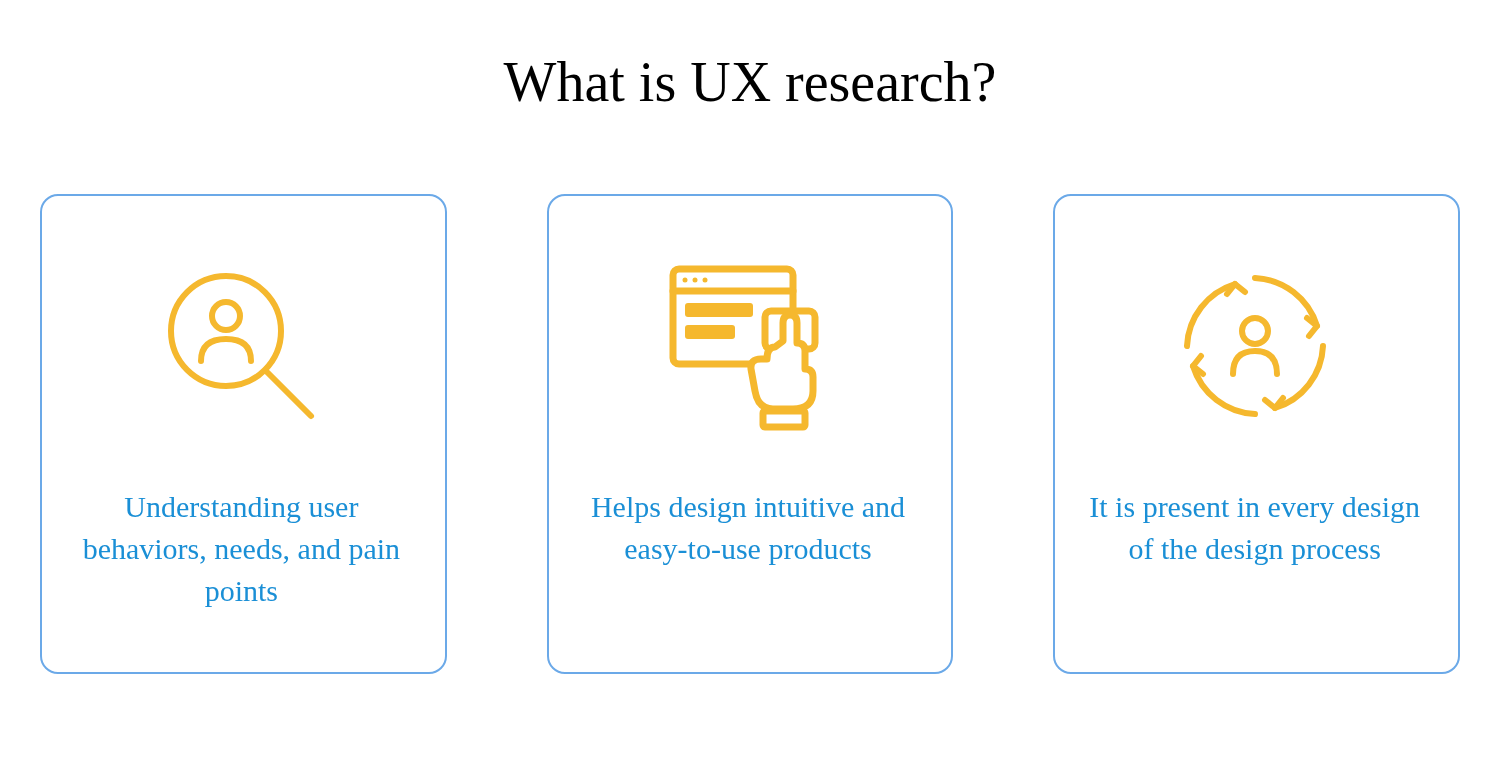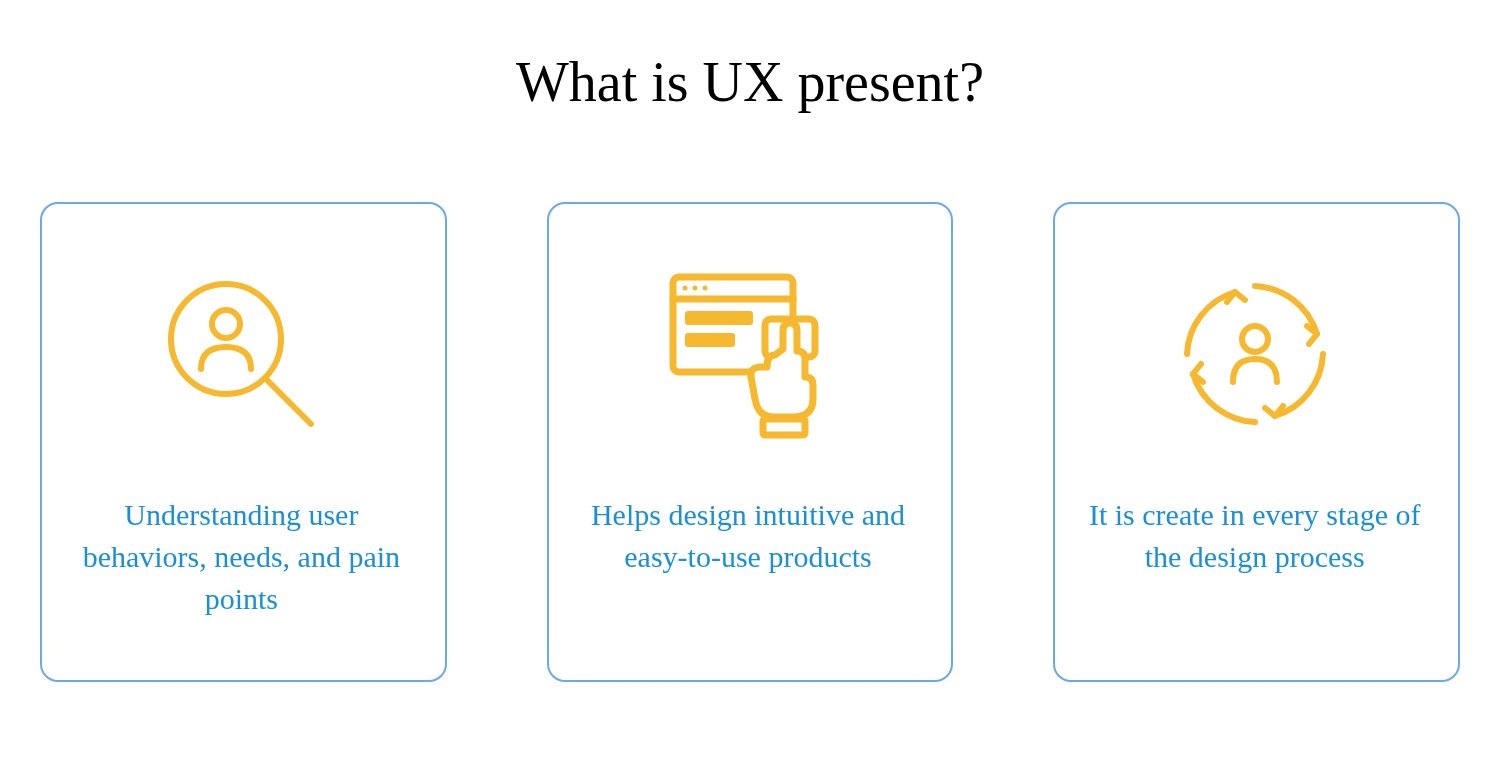"What is UX present?" h1.title { text: present -> research }
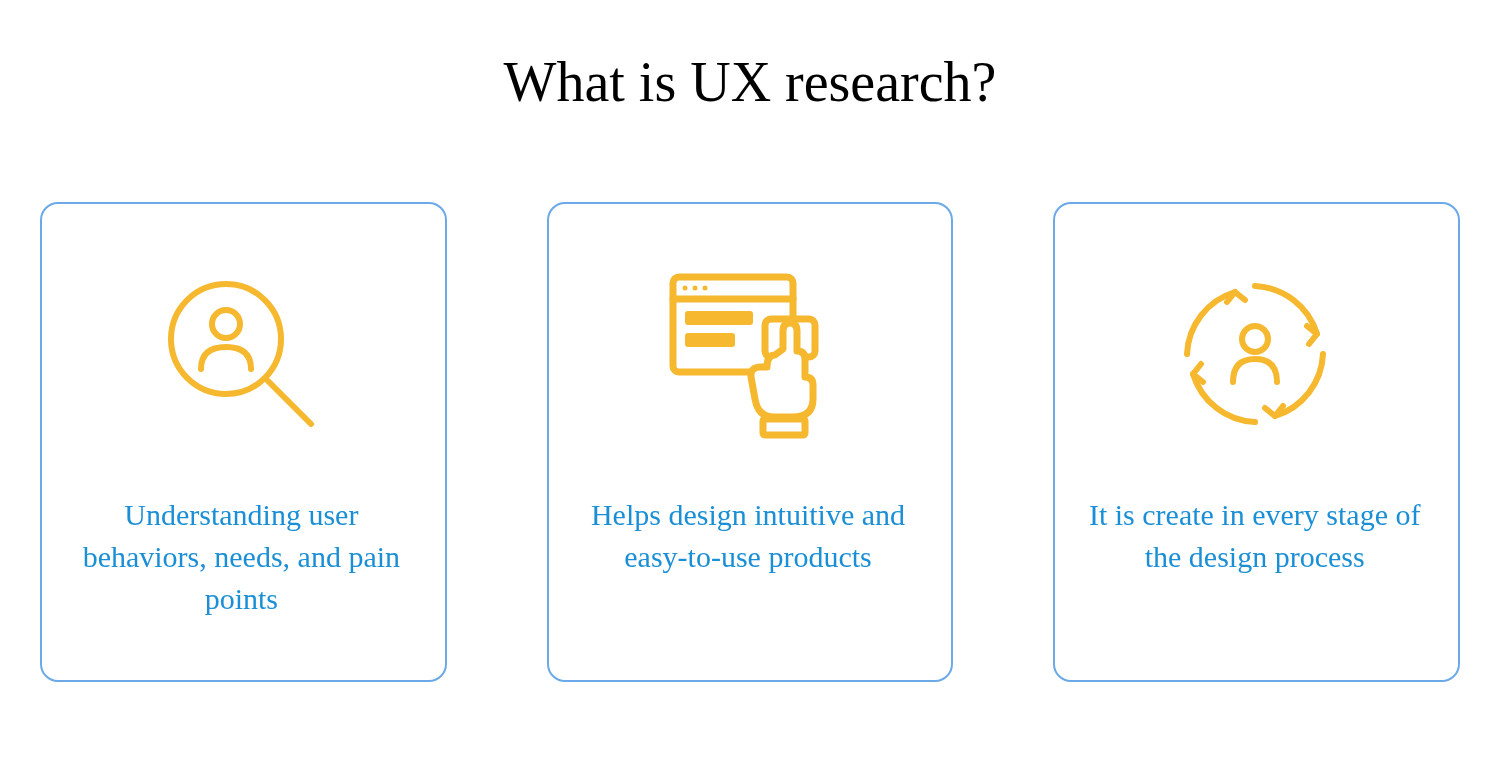"Understanding user behaviors, needs, and" .card { margin-top: 8px -> none }
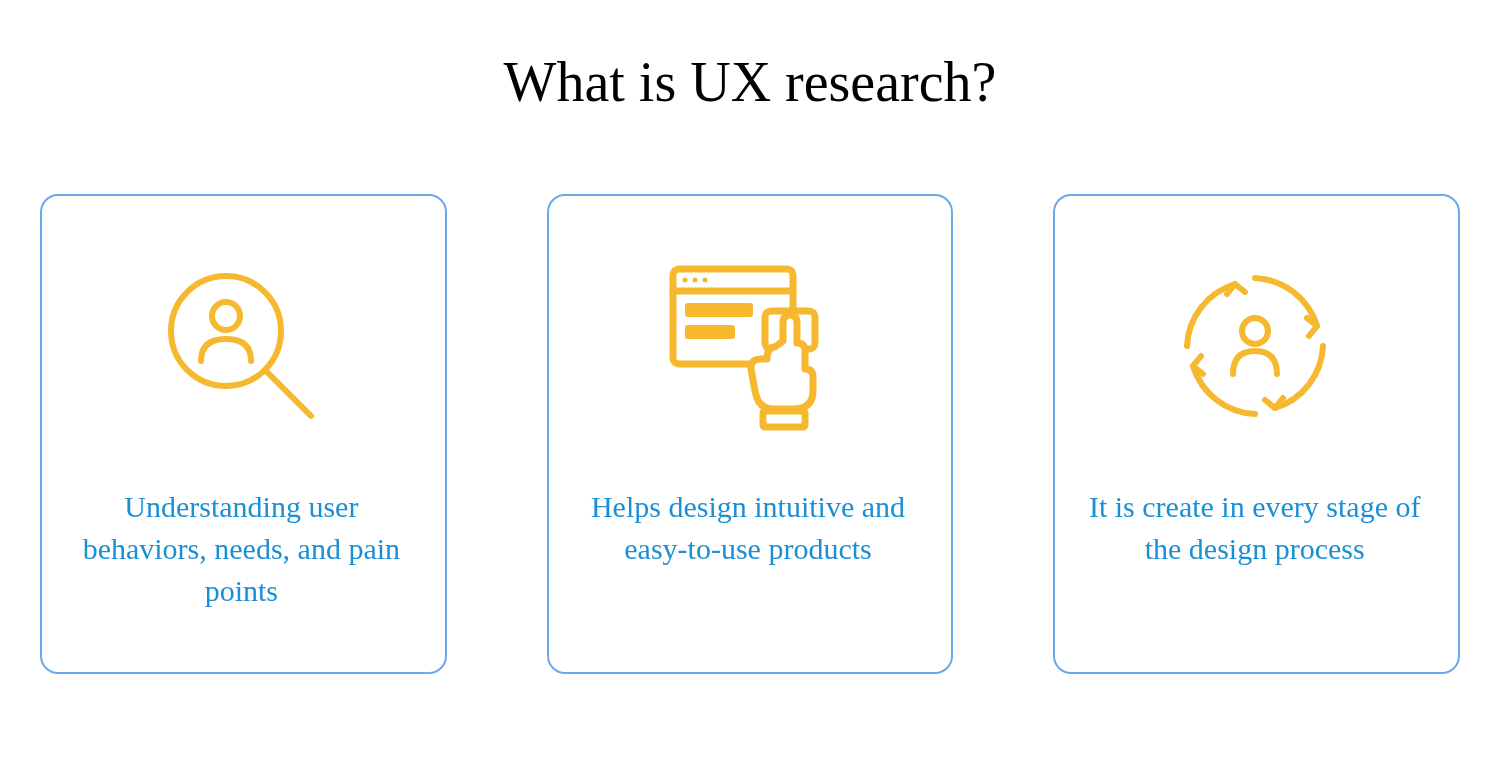"It is create in every" p.card-text { text: create in every stage -> present in every design }
